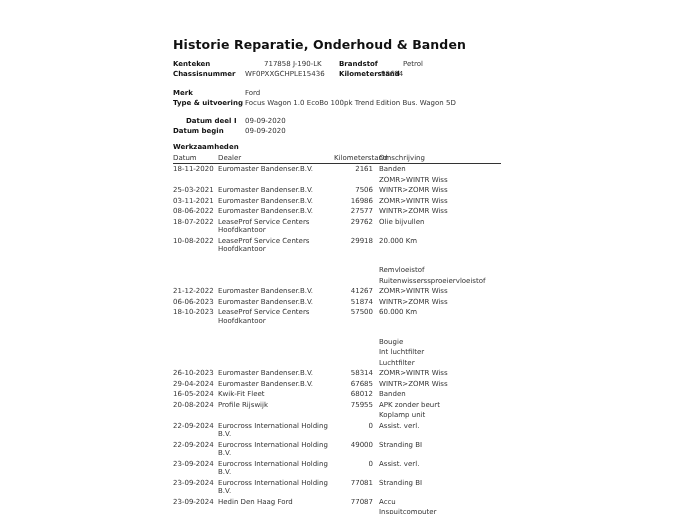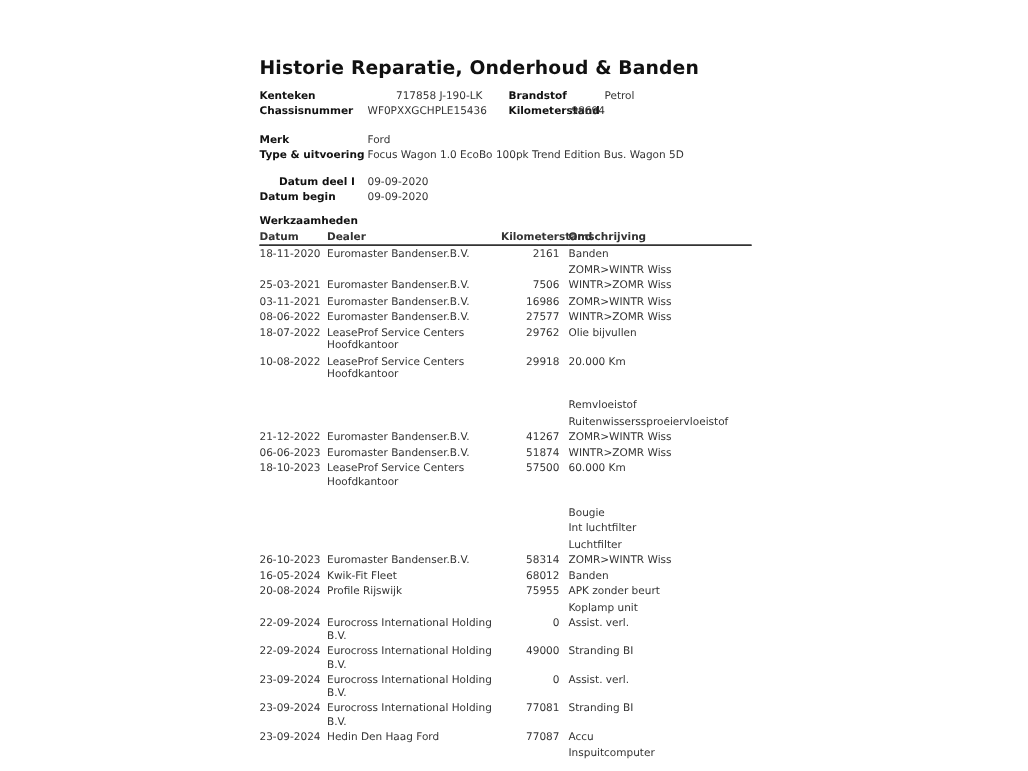"Datum" table.works th { font-weight: bold -> normal }
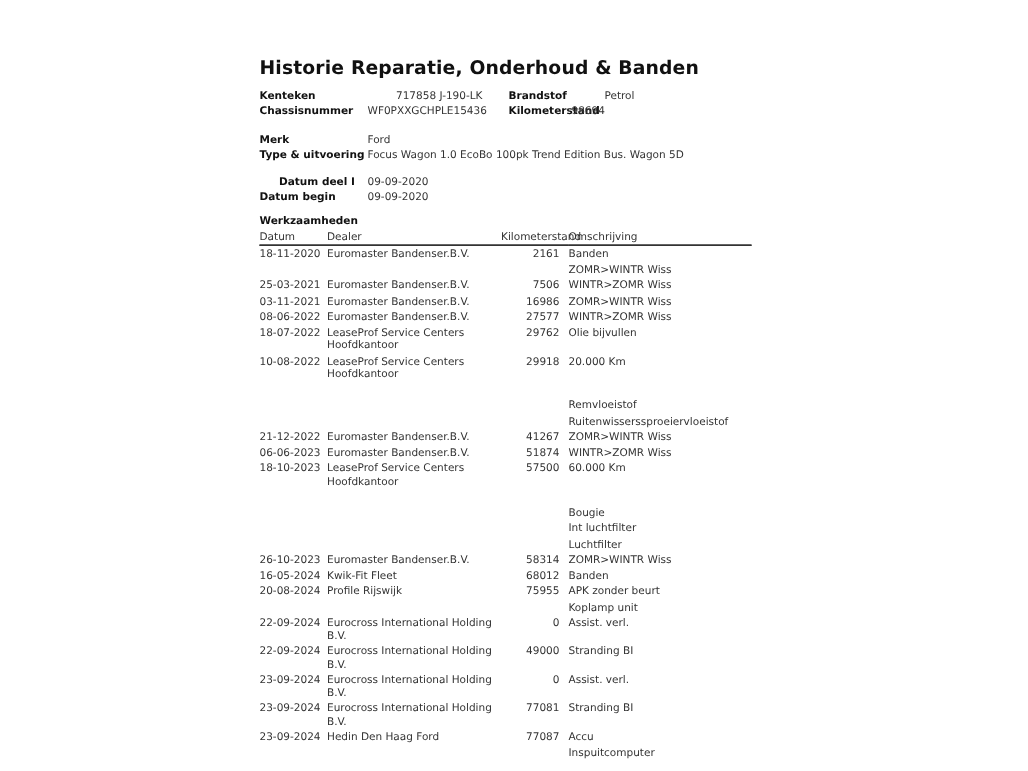"29-04-2024" tr.row { html: none -> <tr> <td>29-04-2024</td> <td>Euromaster Bandenser.B.V.</td> <td>67685</td> <td>WINTR&gt;ZOMR Wiss</td> </tr> }
